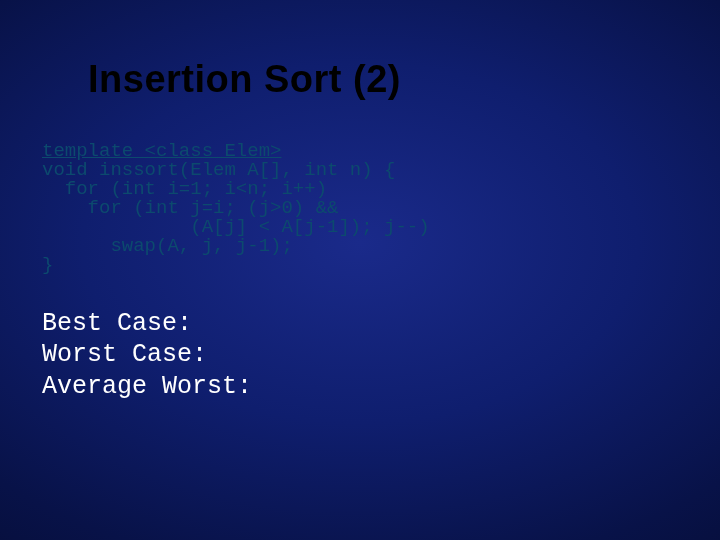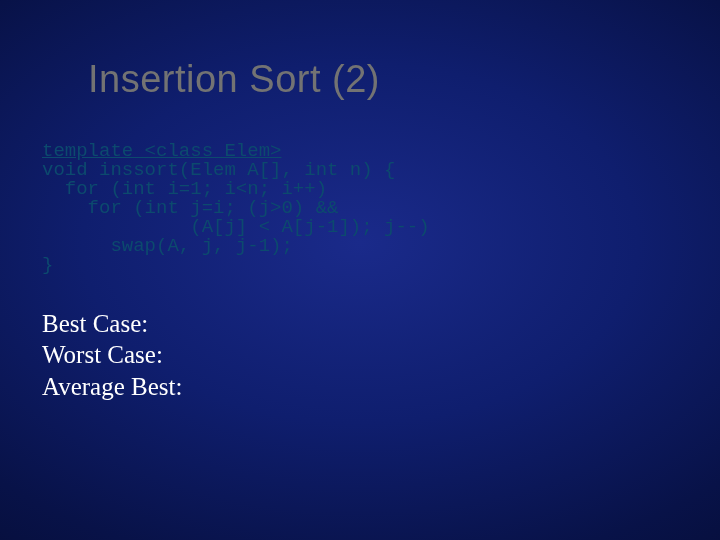"Insertion Sort (2)" .title { color: #737373 -> #000000; font-weight: normal -> bold }
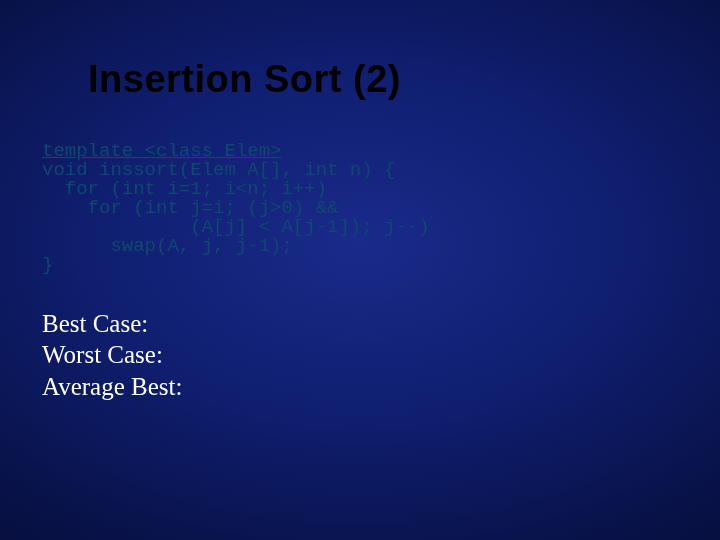"Best Case:" .analysis-block { font-family: Liberation Serif, serif -> Liberation Mono, monospace }
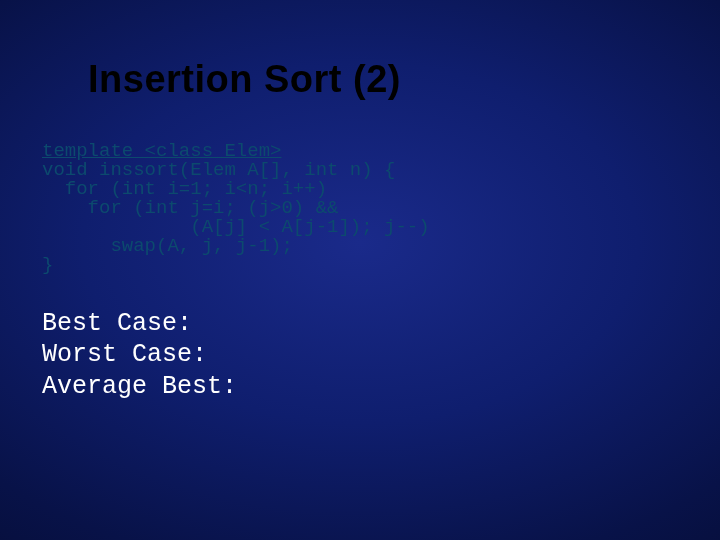"Average Best:" div { text: Best -> Worst }
